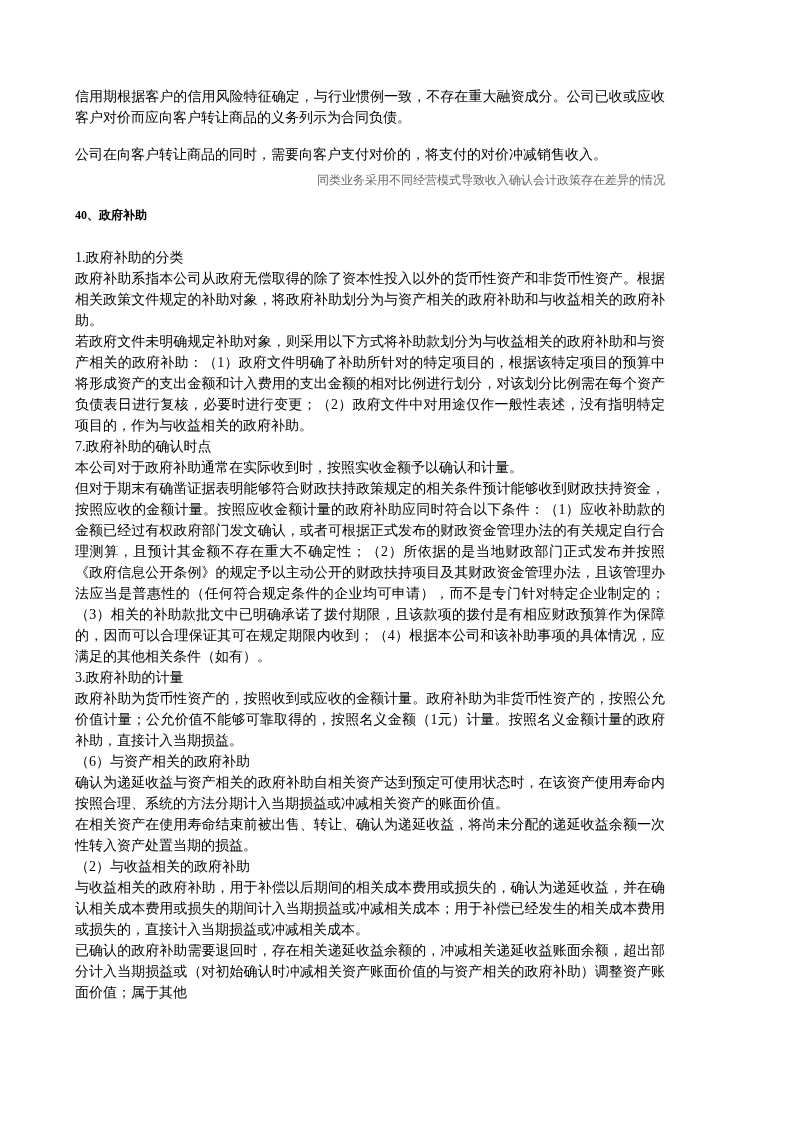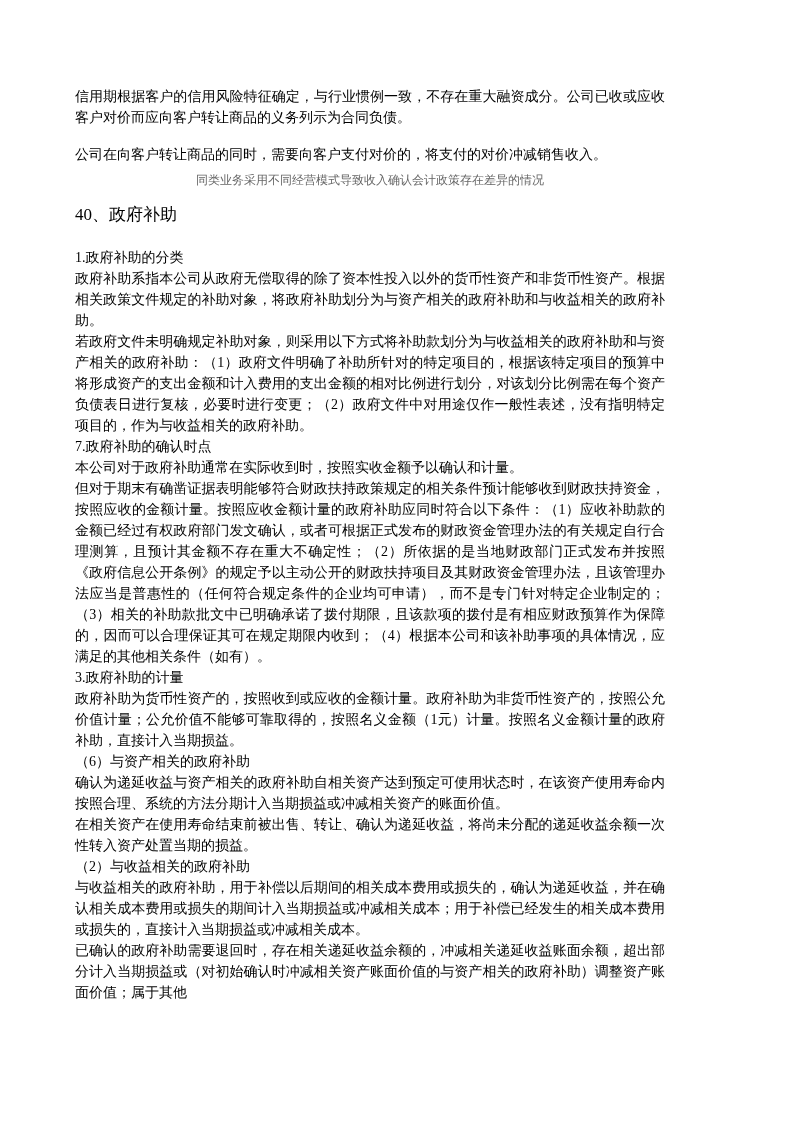"同类业务采用不同经营模式导致收入确认会计政策存在差异的情况" .note { text-align: center -> right }
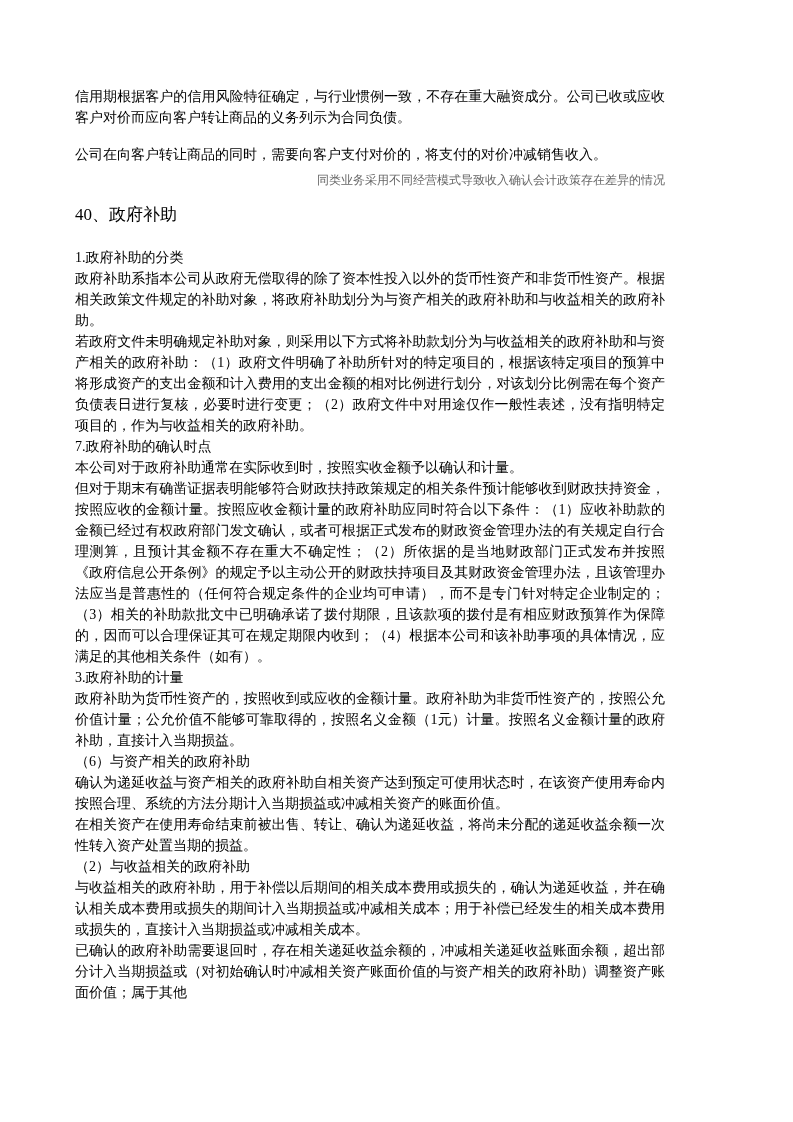"40、政府补助" .heading { font-size: 17px -> 12px; font-weight: normal -> bold }
